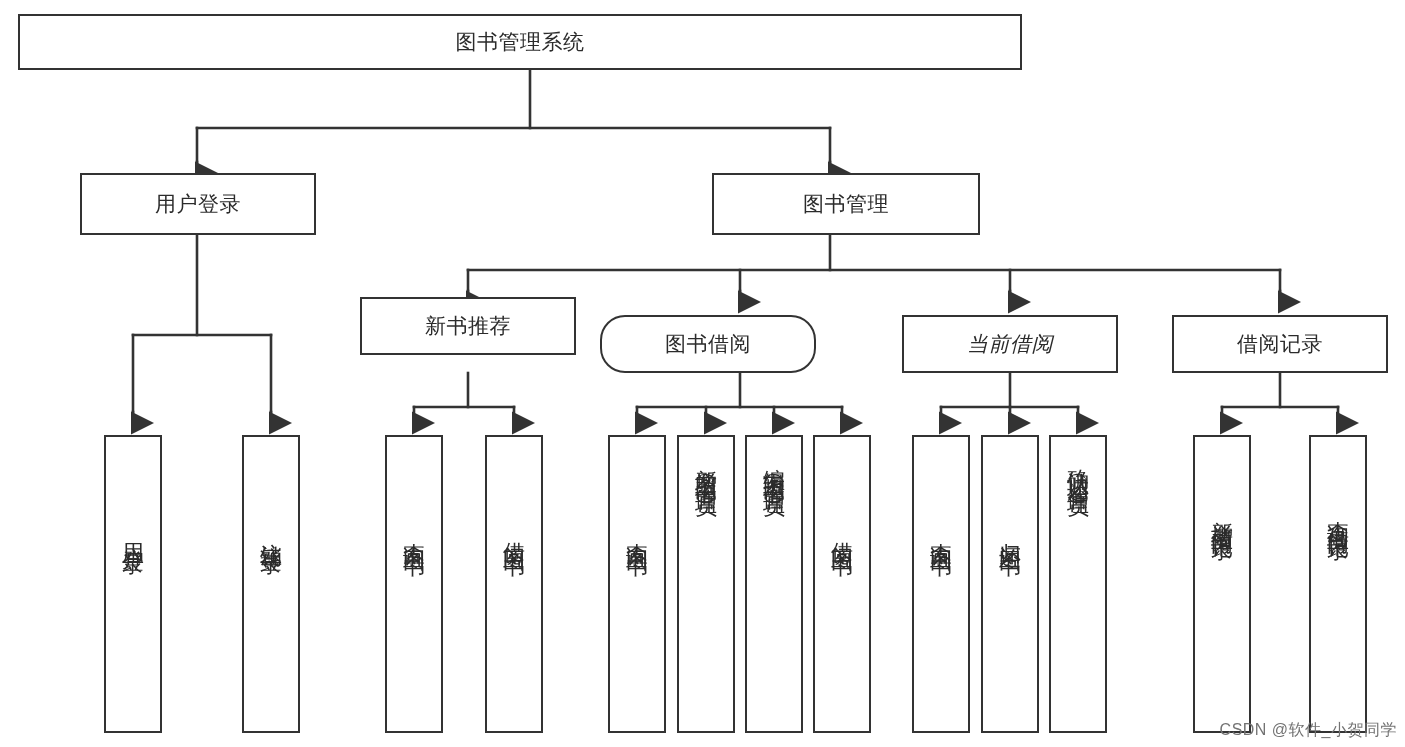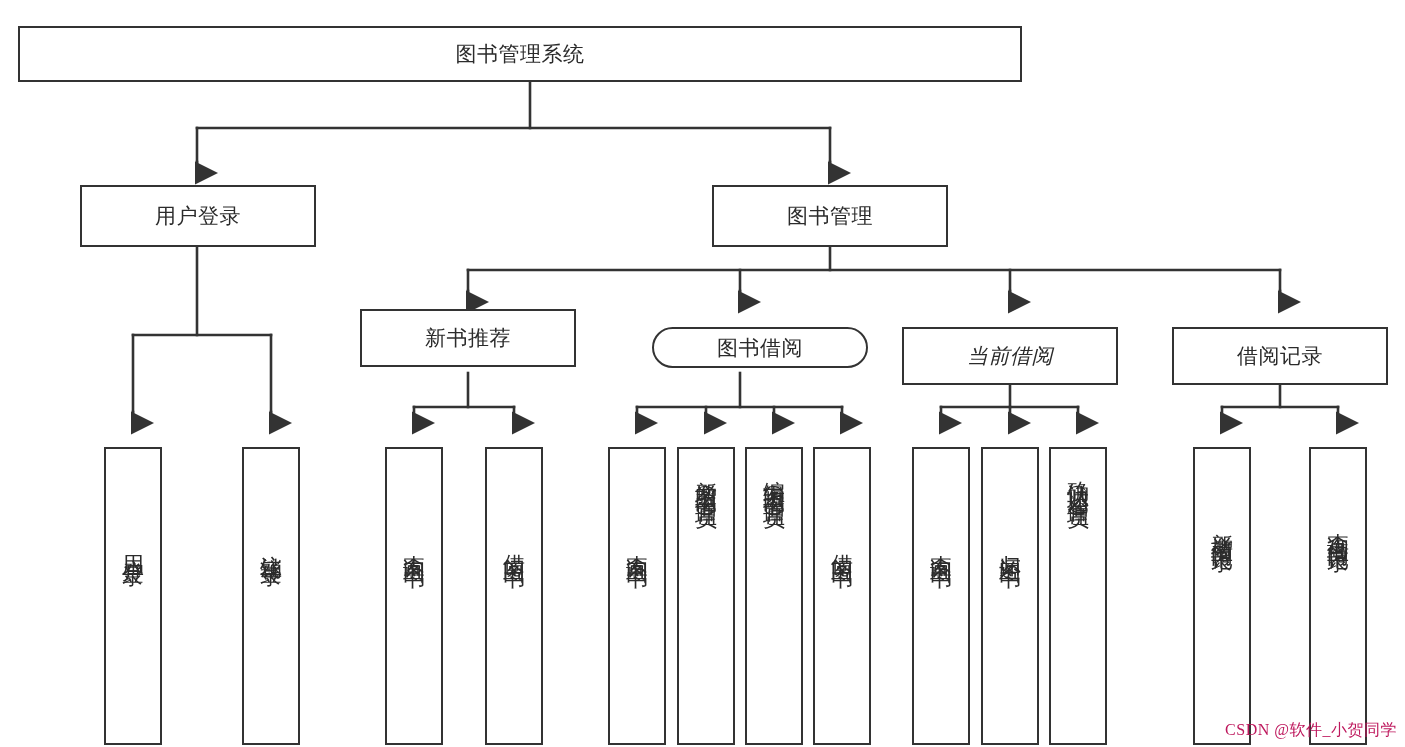"图书管理系统" .node { margin-top: 12px -> none }
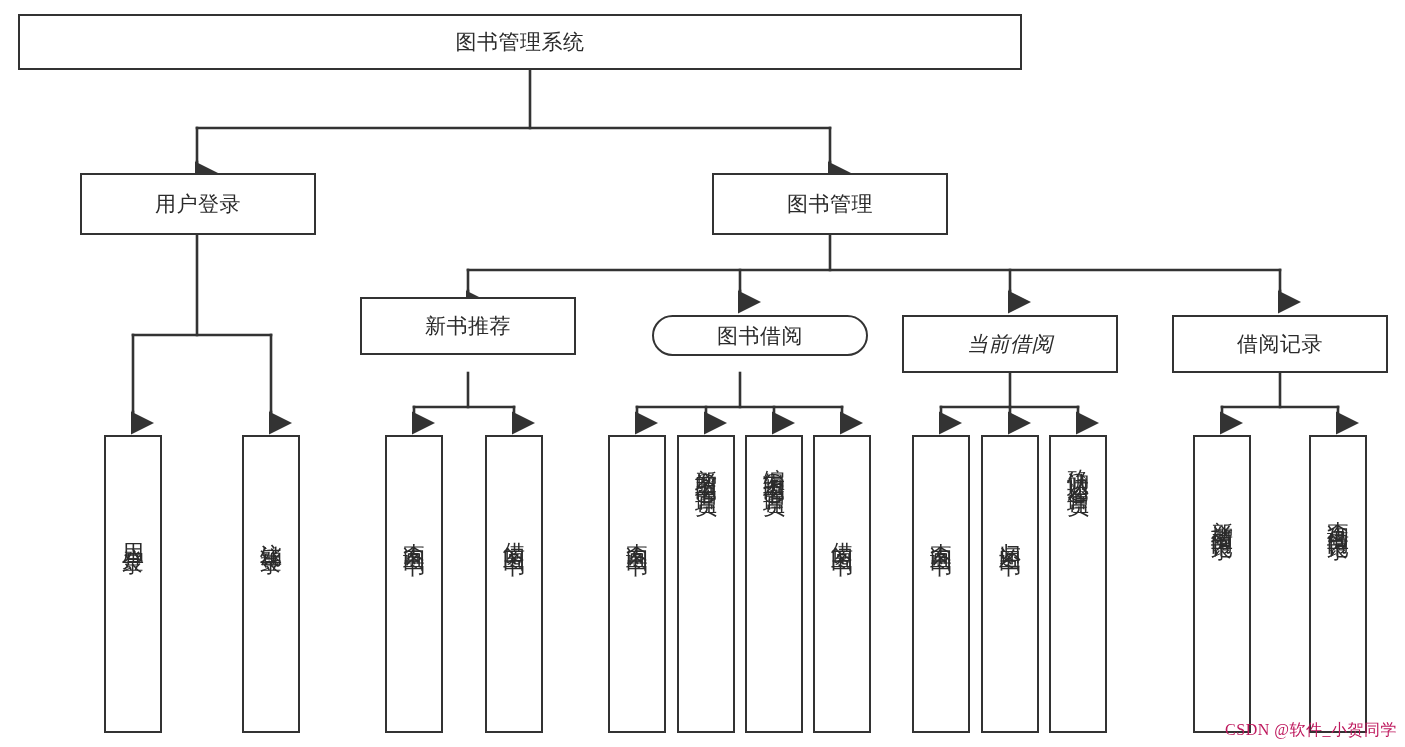"图书管理" div.node { width: 236px -> 268px }
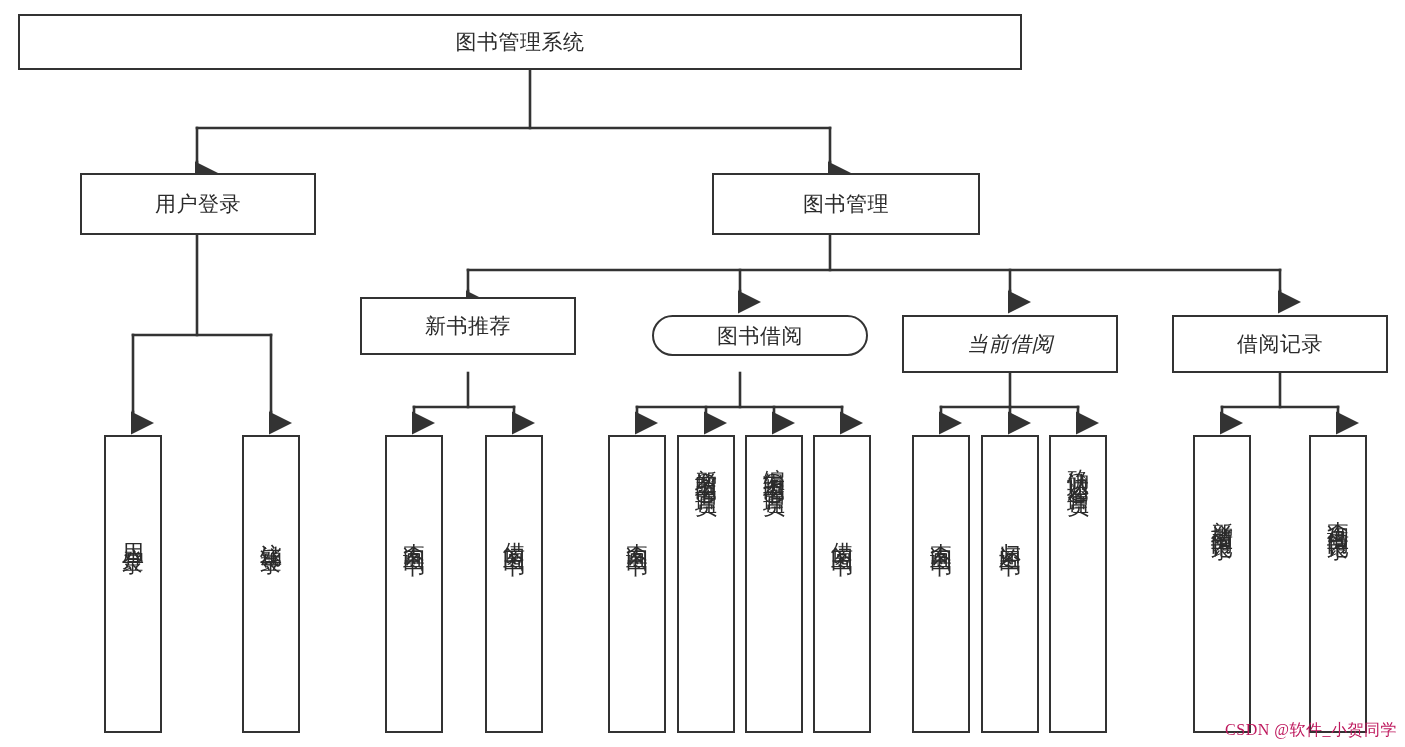"图书借阅" div.node { height: 41px -> 58px; left: 652px -> 600px }
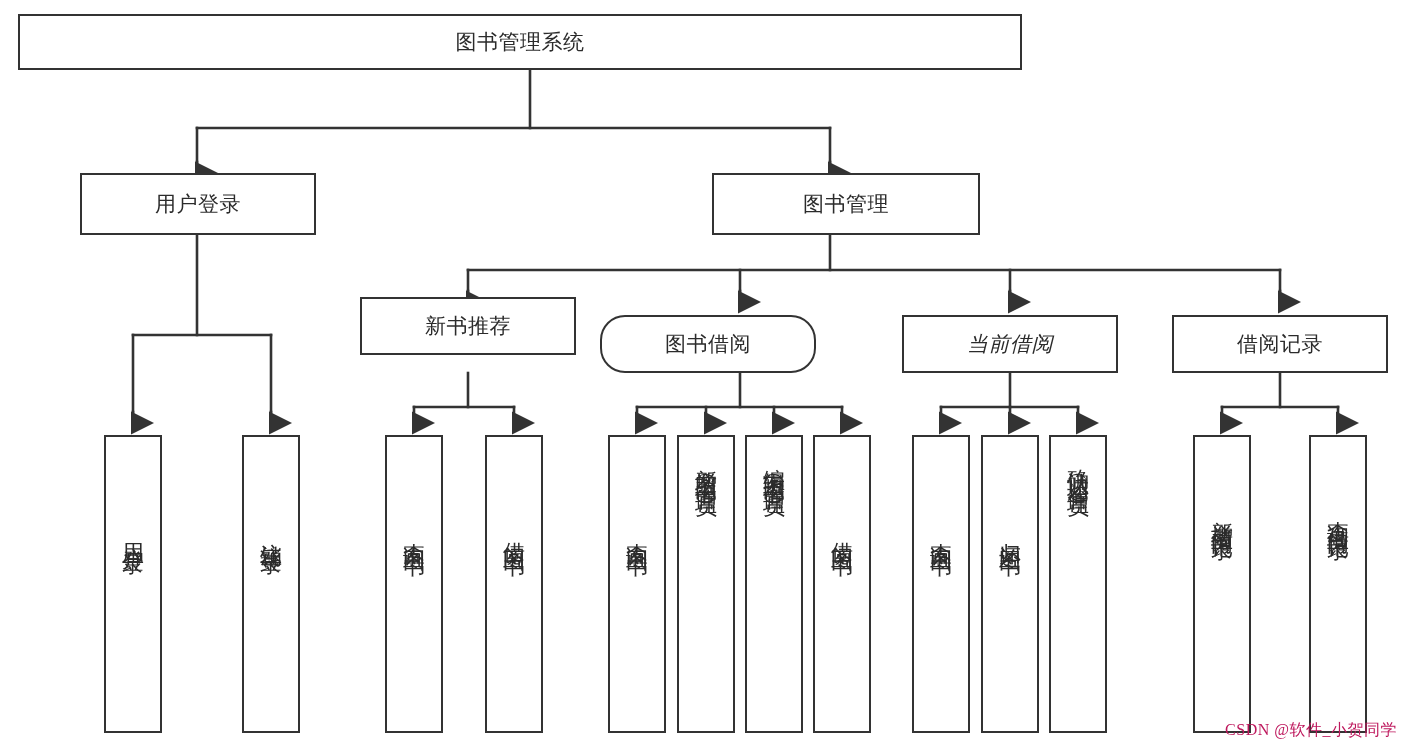"CSDN @软件_小贺同学" #watermark { color: #be185d -> #737373; font-family: Liberation Serif, serif -> Liberation Sans, sans-serif }
